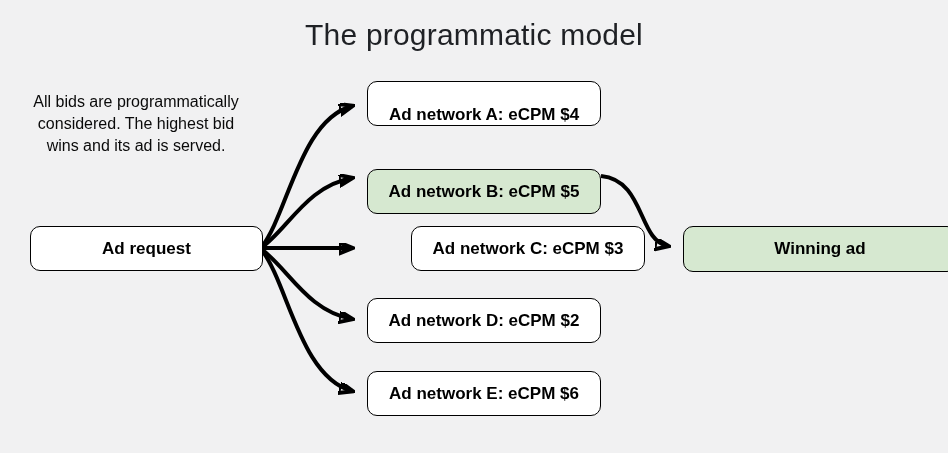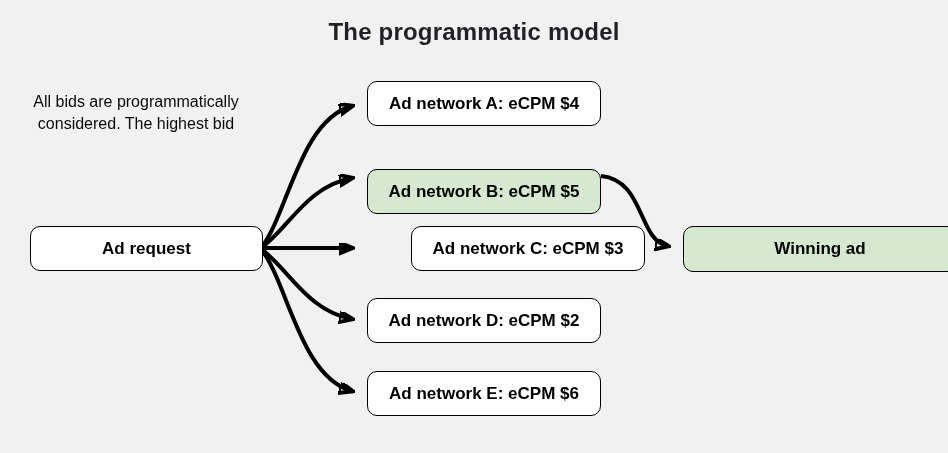"The programmatic model" .title { font-size: 24px -> 30px; font-weight: 700 -> 400 }
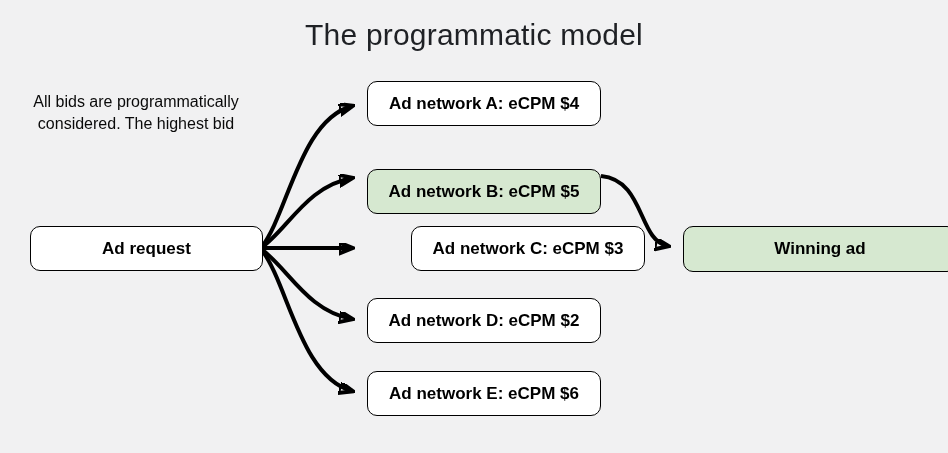"Ad network A: eCPM $4" .box-net-a { align-items: none -> flex-end }
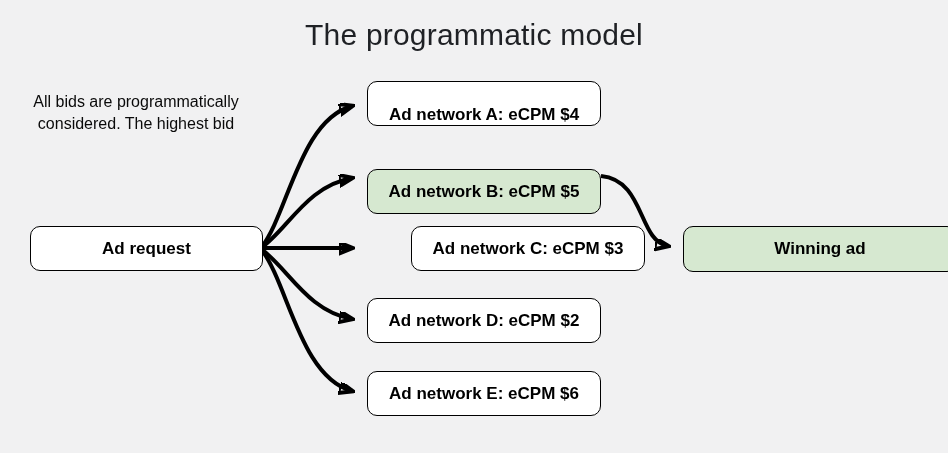"wins and its ad is" div { html: none -> <div>wins and its ad is served.</div> }
